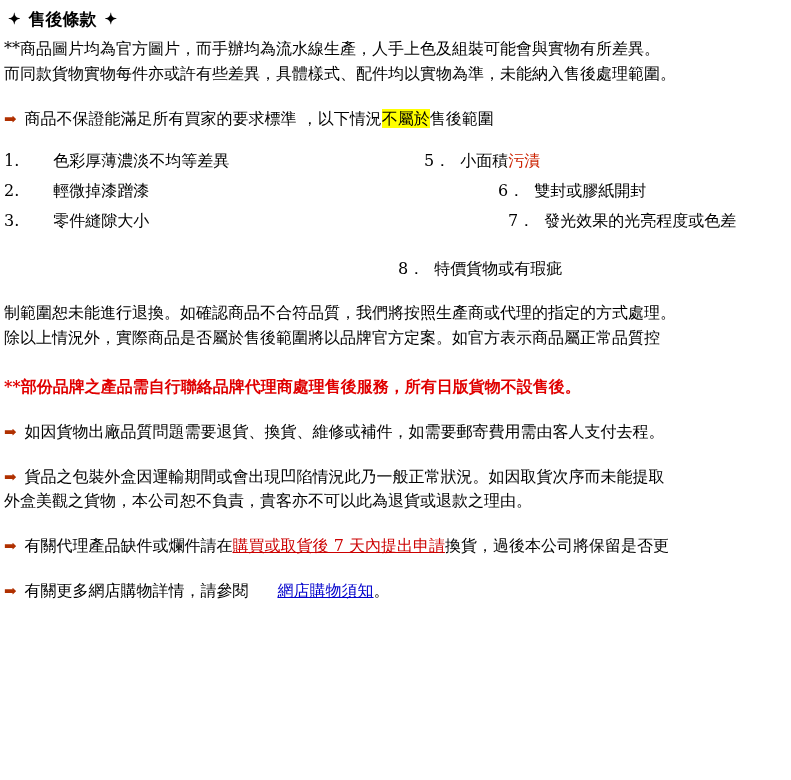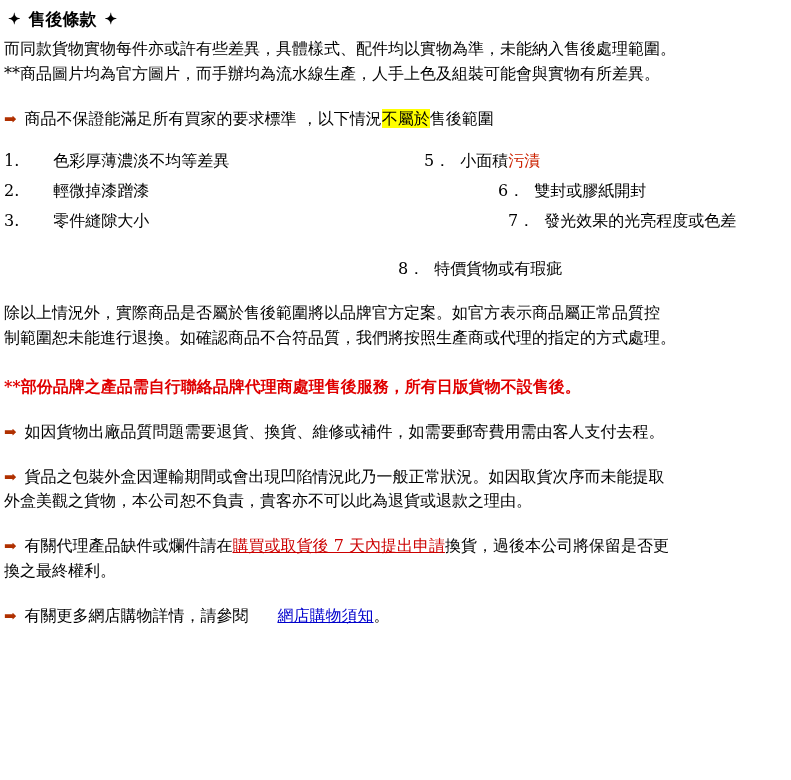"而同款貨物實物每件亦或許有些差異，具體樣式、配件均以實物為準，未能納入售後處理範" div.para { order: before "**商品圖片均為官方圖片，而手辦均為流水線生產，人手上色及組裝可能會與實物有所差" -> after "**商品圖片均為官方圖片，而手辦均為流水線生產，人手上色及組裝可能會與實物有所差" }
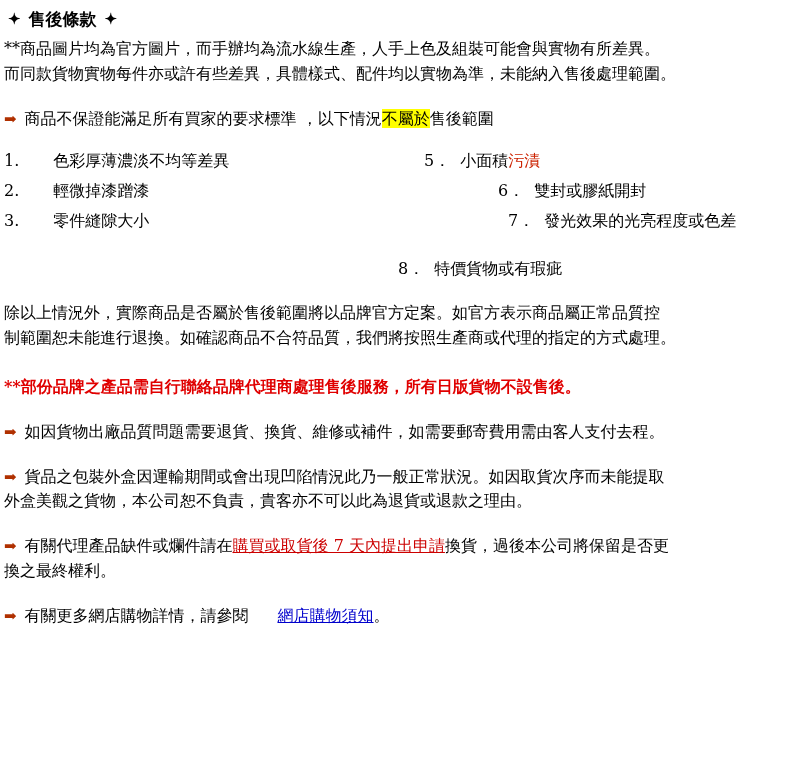"除以上情況外，實際商品是否屬於售後範圍將以品牌官方定案。如官方表示商品屬正常品質" div.para { order: before "制範圍恕未能進行退換。如確認商品不合符品質，我們將按照生產商或代理的指定的方式處" -> after "制範圍恕未能進行退換。如確認商品不合符品質，我們將按照生產商或代理的指定的方式處" }
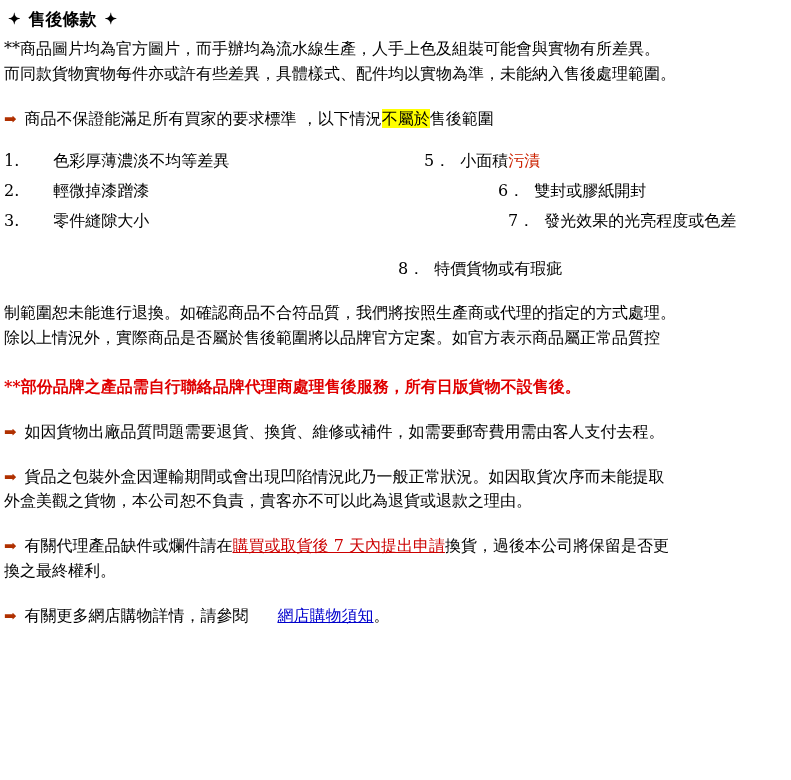"換之最終權利。" div.para { html: <div>換之最終權利。</div> -> none }
